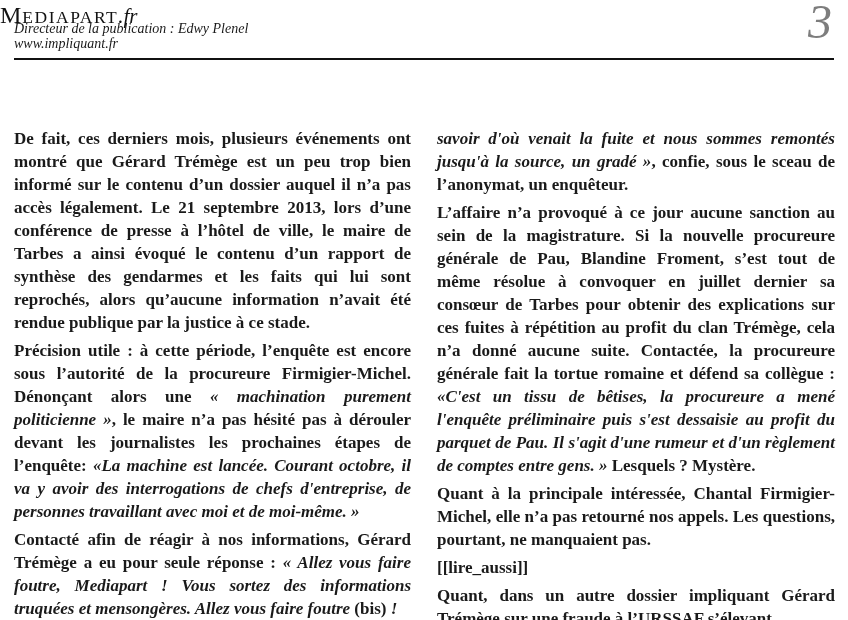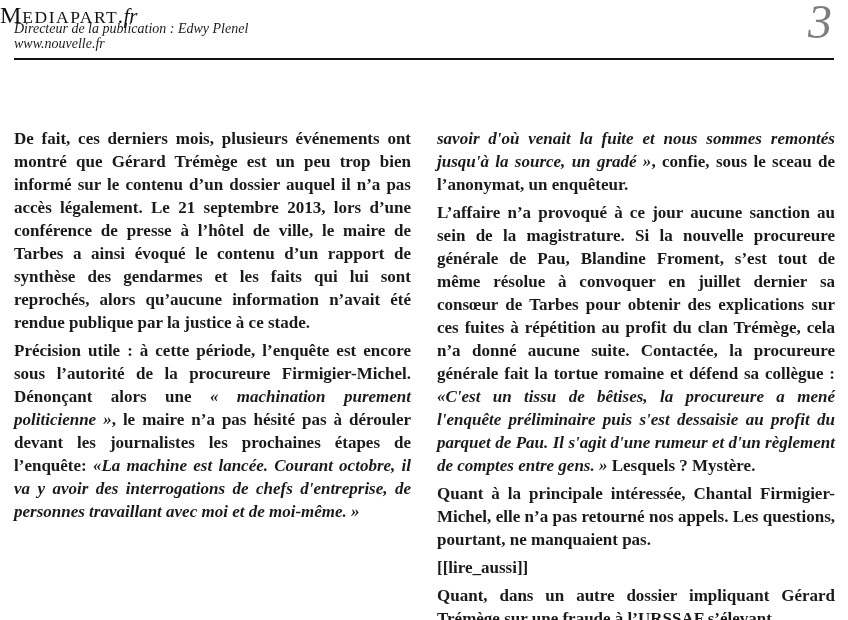"www.nouvelle.fr" div { text: www.nouvelle.fr -> www.impliquant.fr }
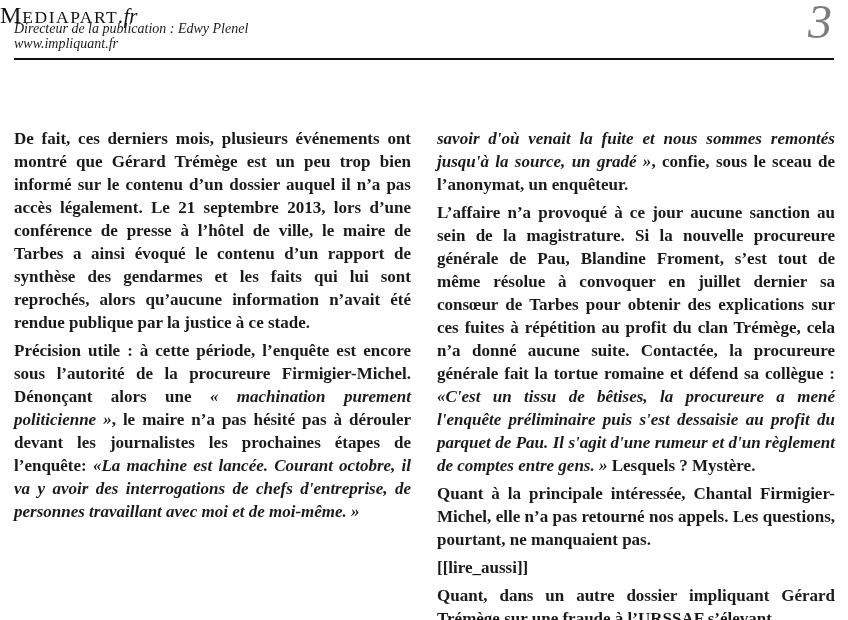"Contacté afin de réagir à" p { html: none -> <p><span>Contacté afin de réagir à nos informations, Gérard Trémège a eu pour seule réponse : </span><em>« Allez vous faire foutre, Mediapart ! Vous sortez des informations truquées et mensongères. Allez vous faire foutre </em><span>(bis)</span><em> !</em></p> }
